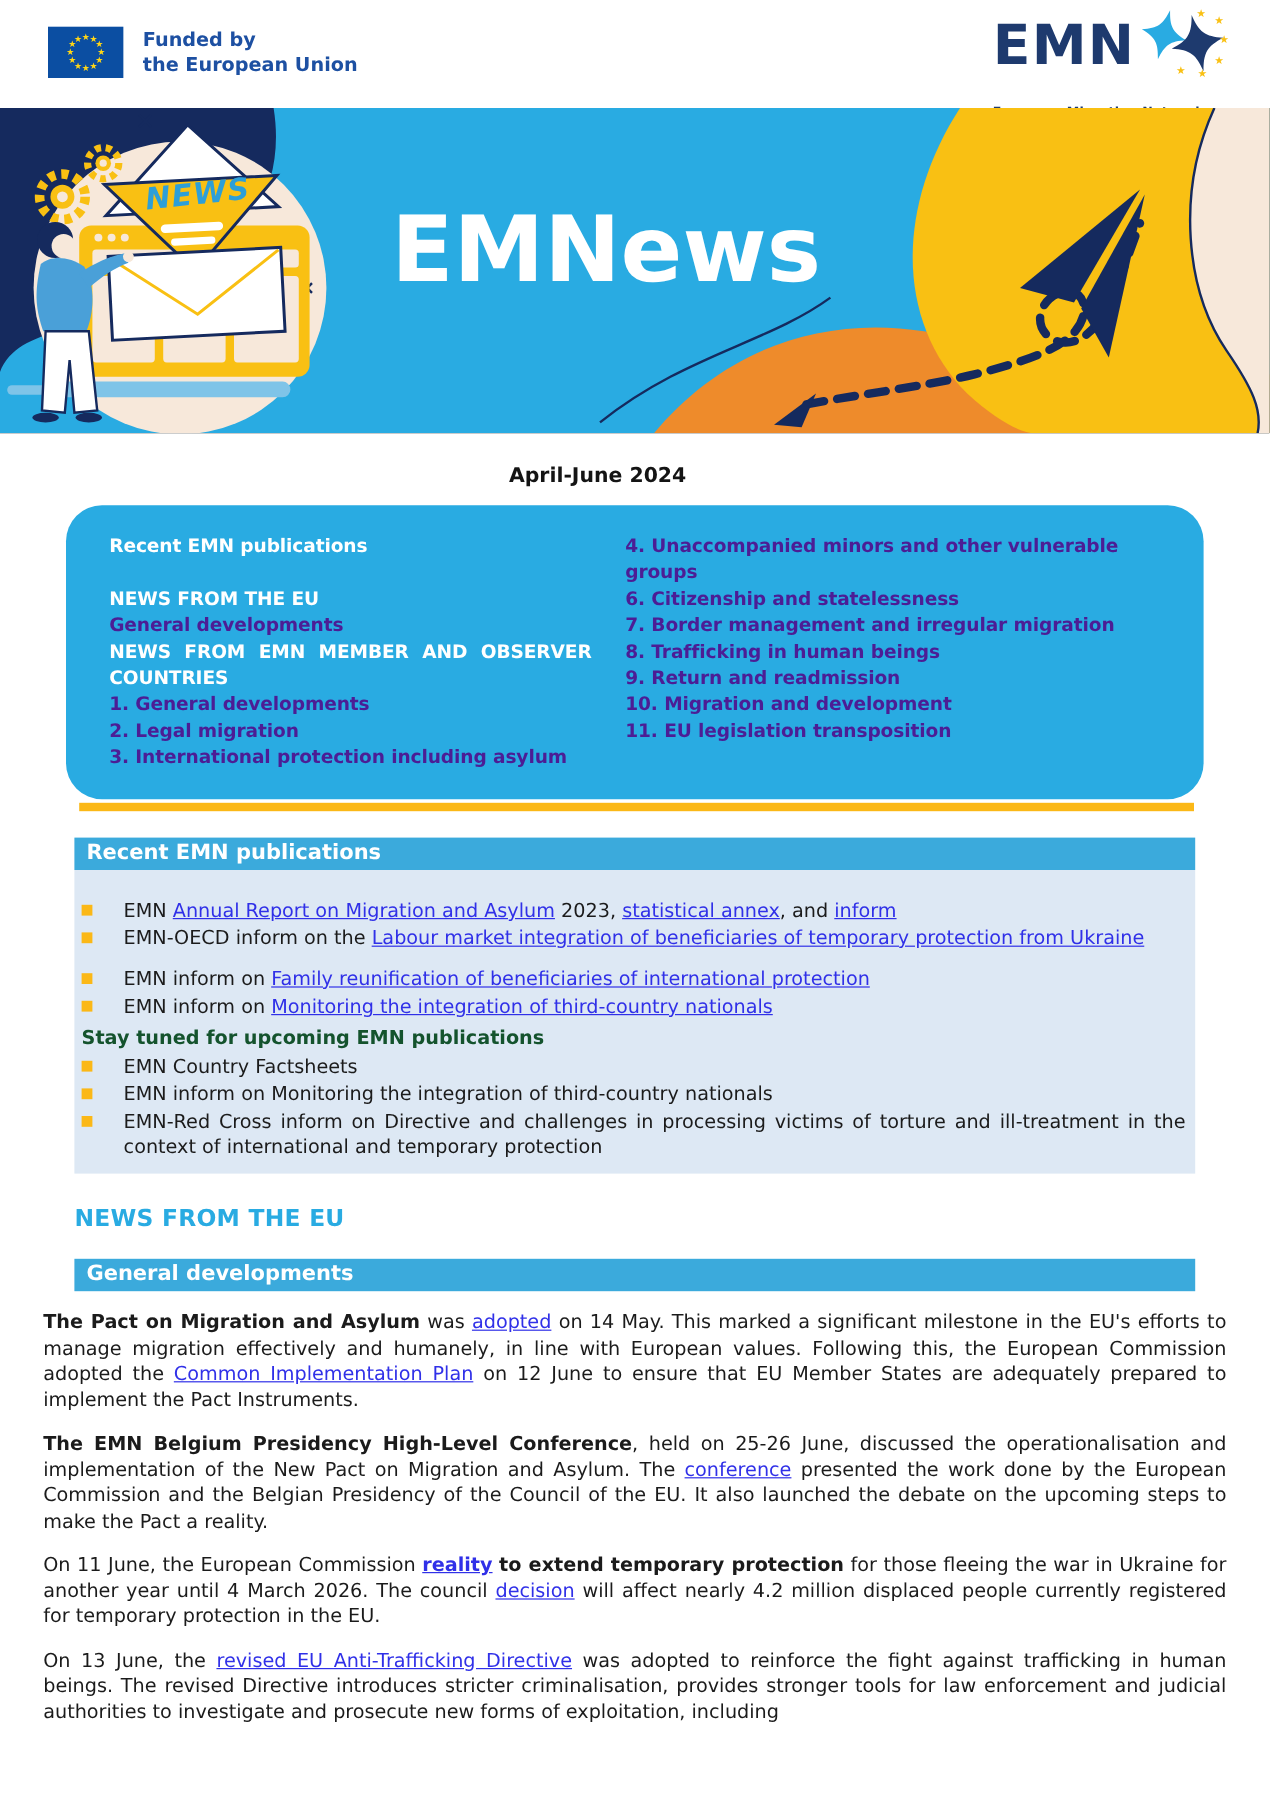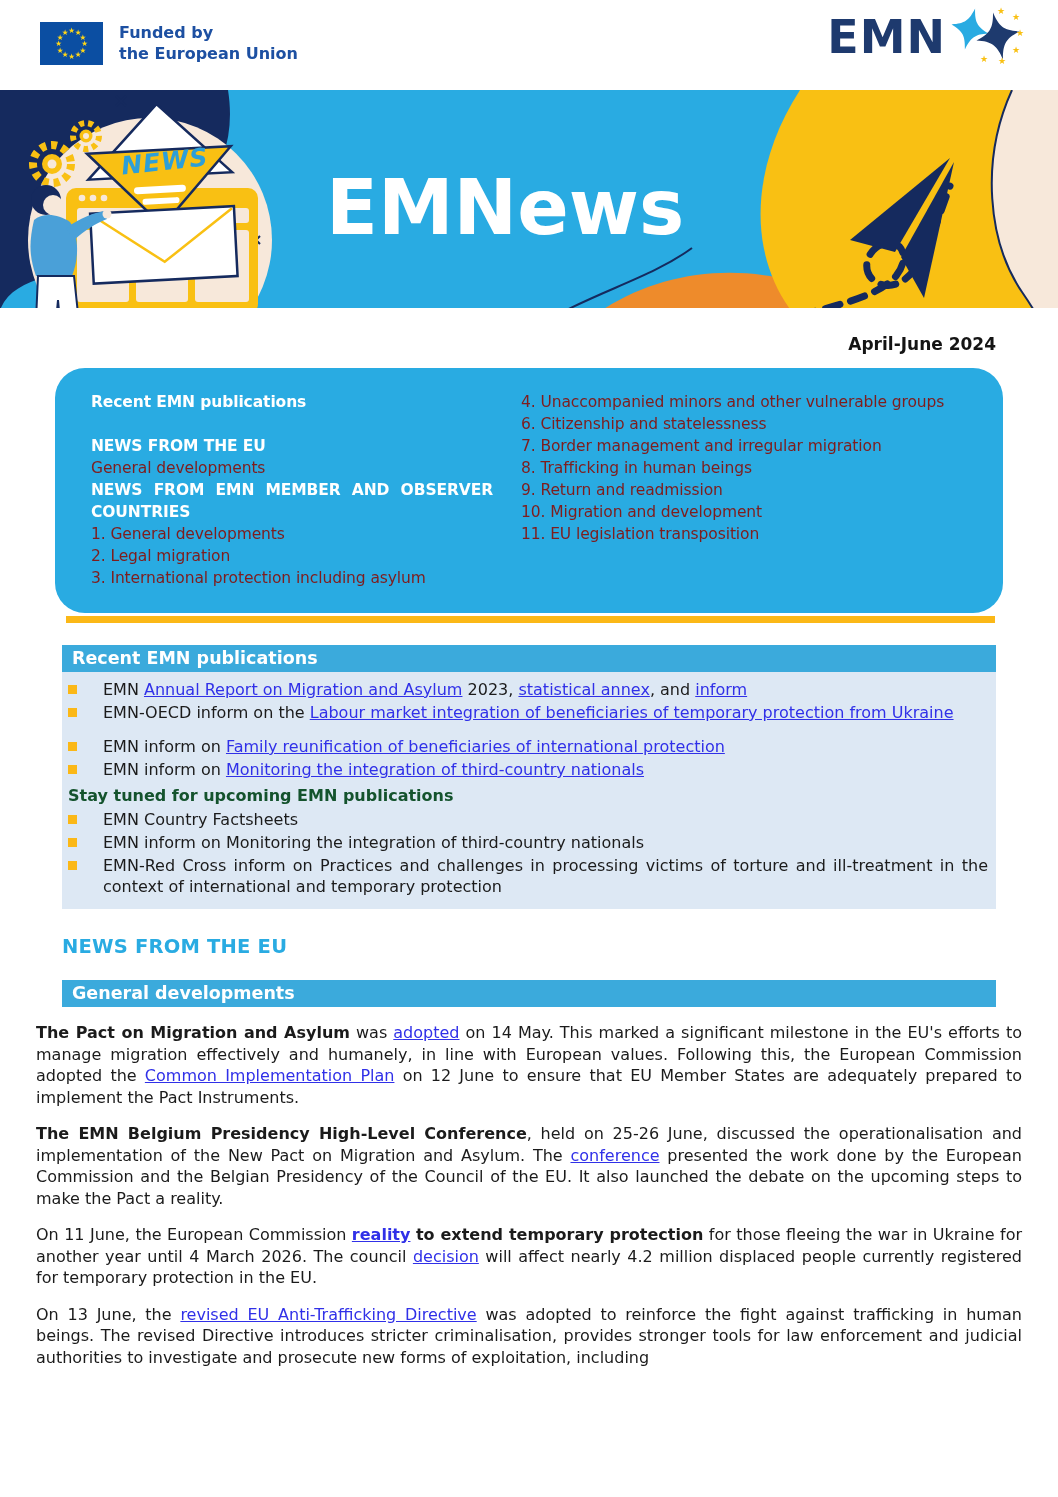"EMNews" .banner { height: 218px -> 271px }
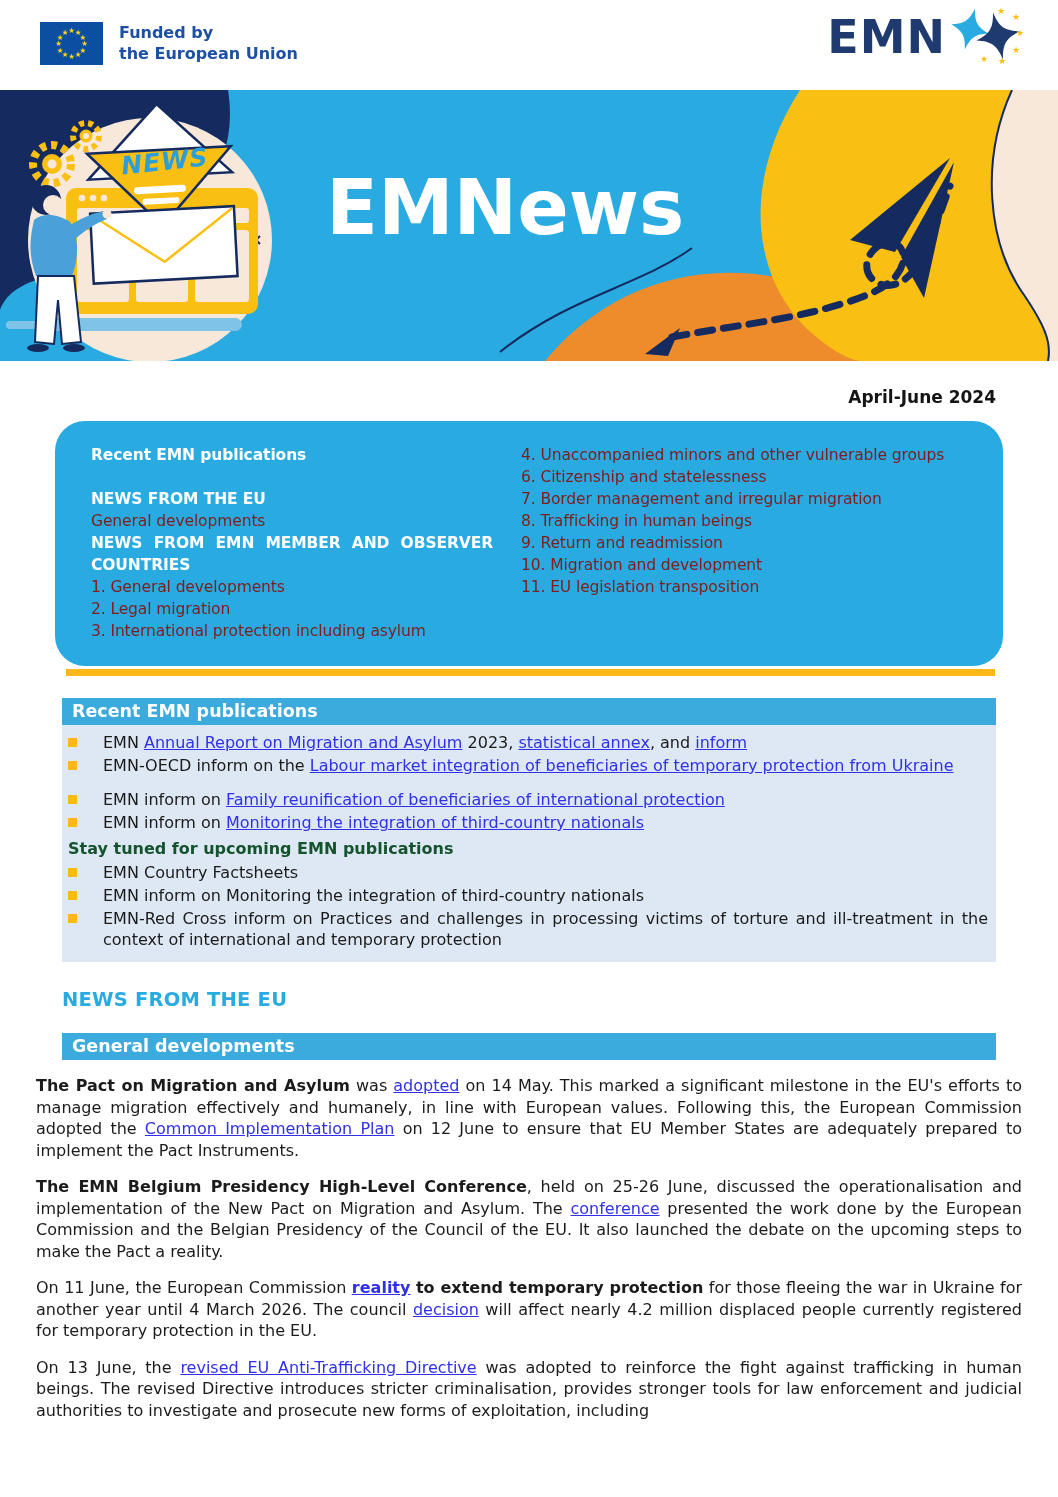"April-June 2024" .issue-date { text-align: right -> center }
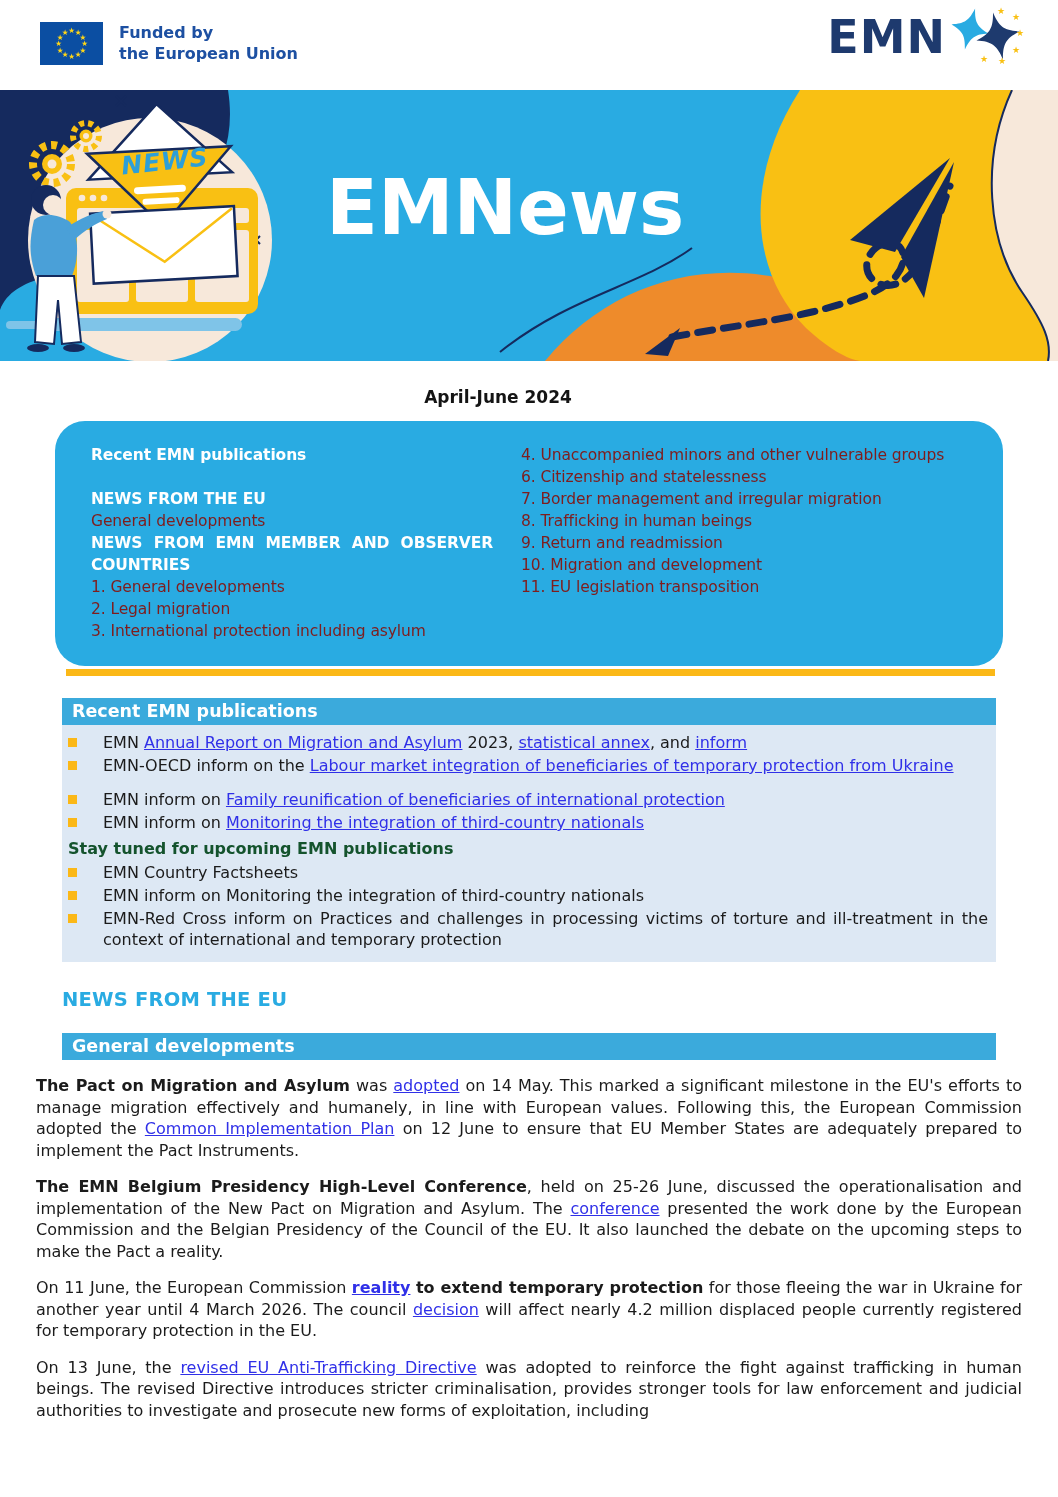"4. Unaccompanied minors and other" .toc-item { color: #7f1d1d -> #4c1d95; font-weight: none -> bold }
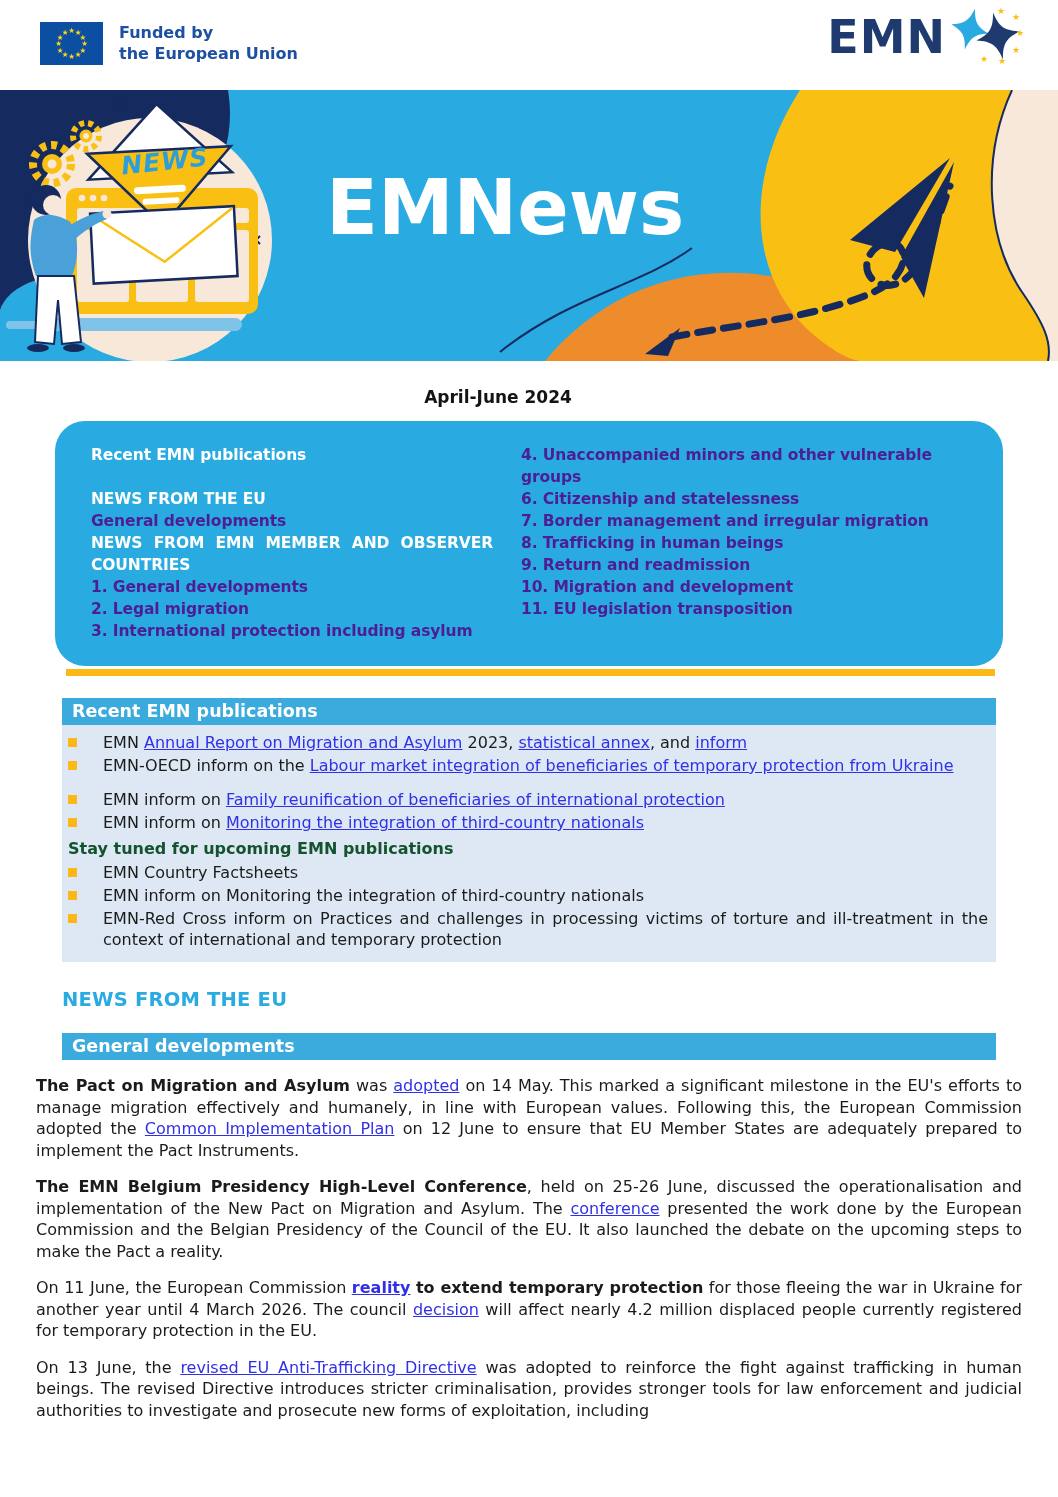"EMN Annual Report on Migration" .pubs { padding: 5px 8px 10px 6px -> 21px 8px 10px 6px }
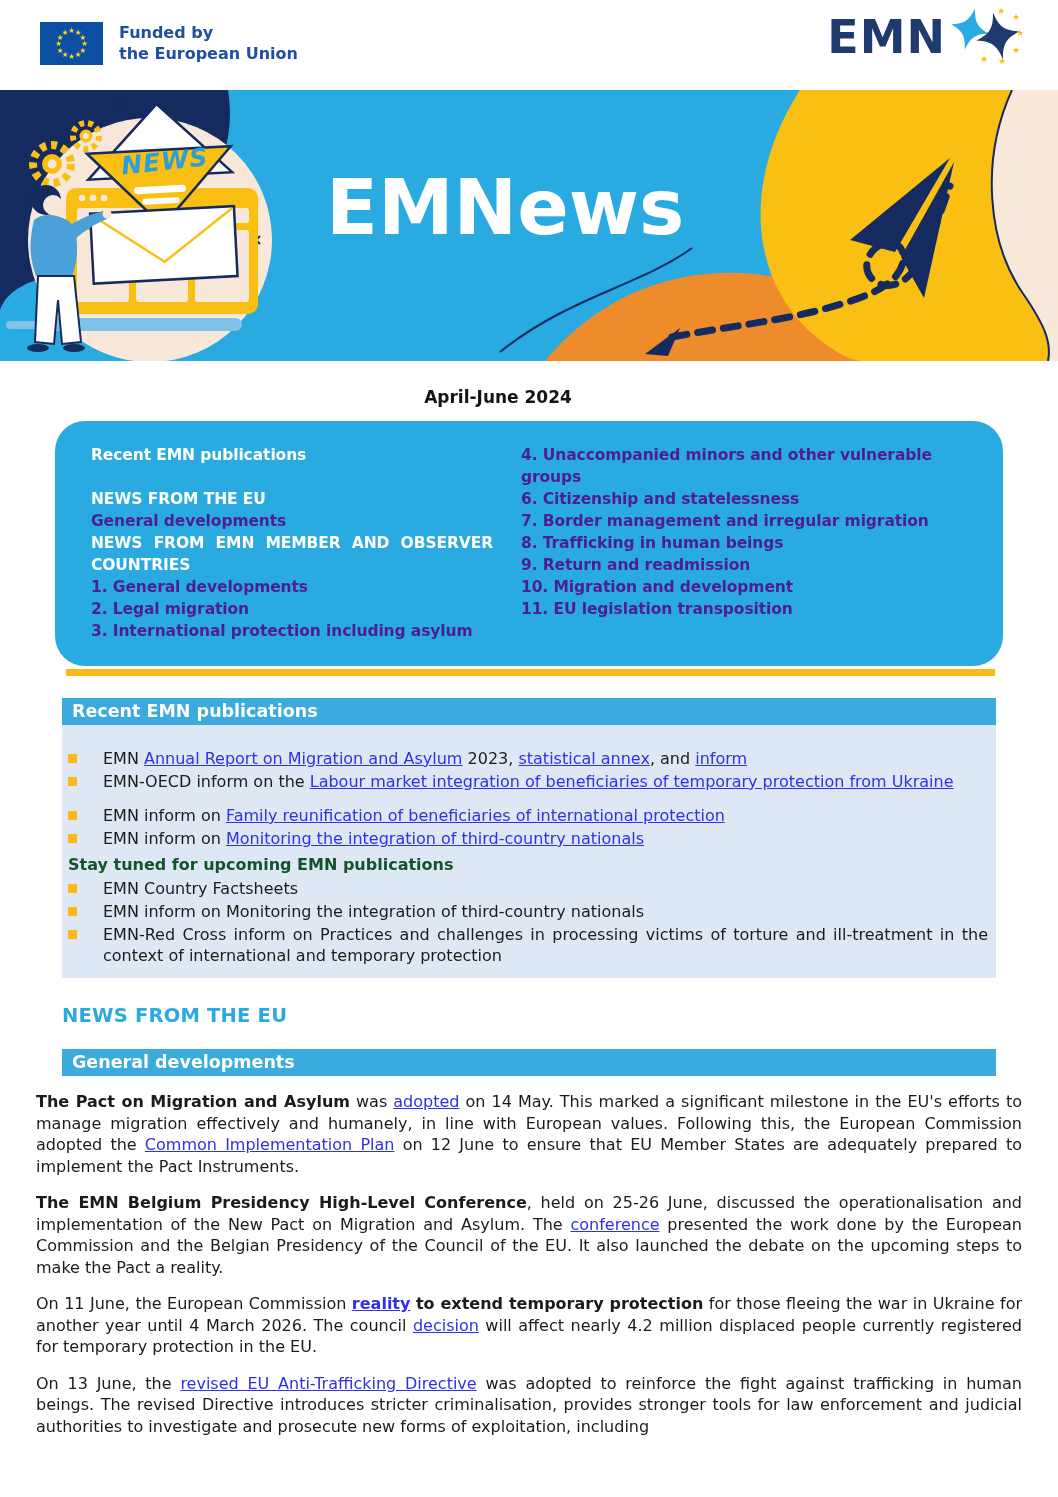"EMN-Red Cross inform on Practices" div.txt { text: Practices -> Directive }
